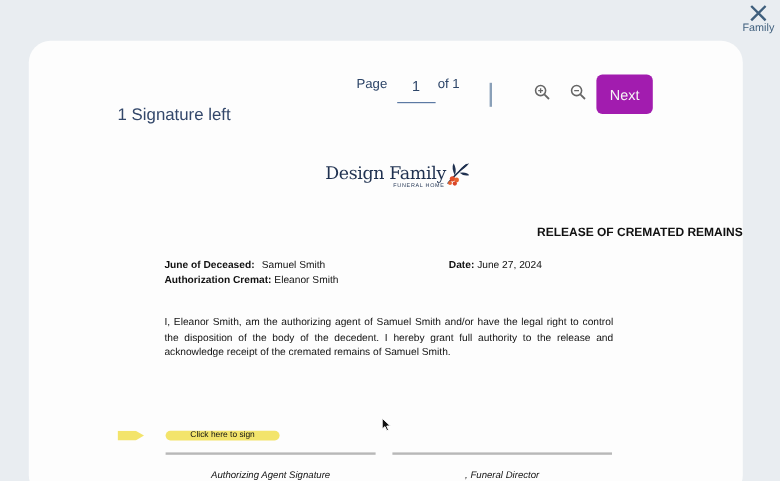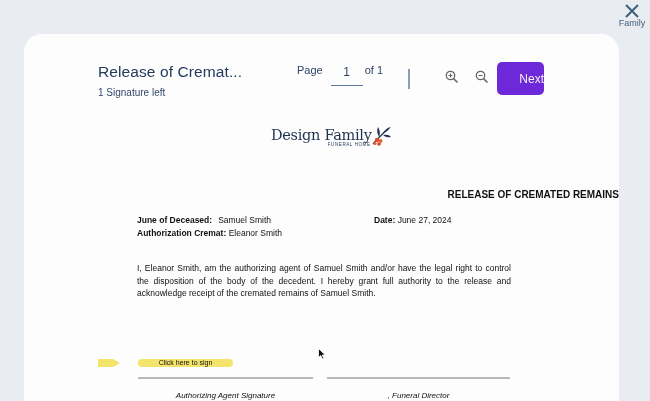"Release of Cremat..." div.doc-title { html: <div>Release of Cremat...</div> -> none }
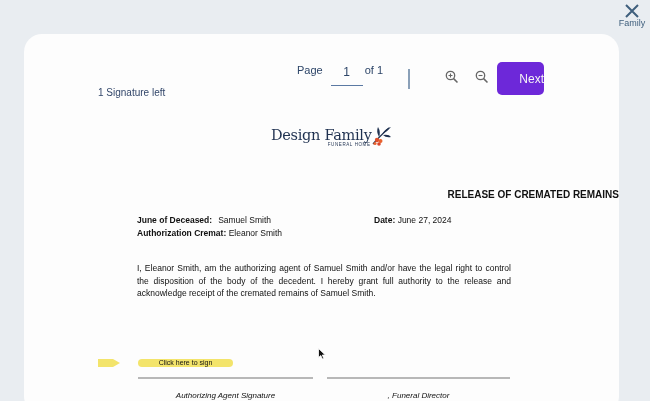"Next" .next-btn { background: #6d28d9 -> #a21caf; text-align: right -> none }
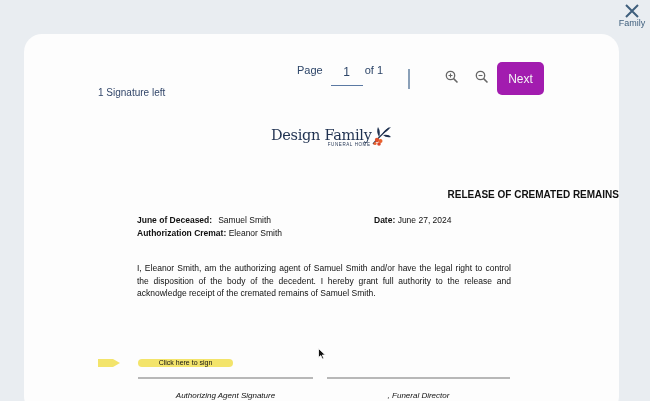"1 Signature left" .sig-left { font-size: 10px -> 14px }
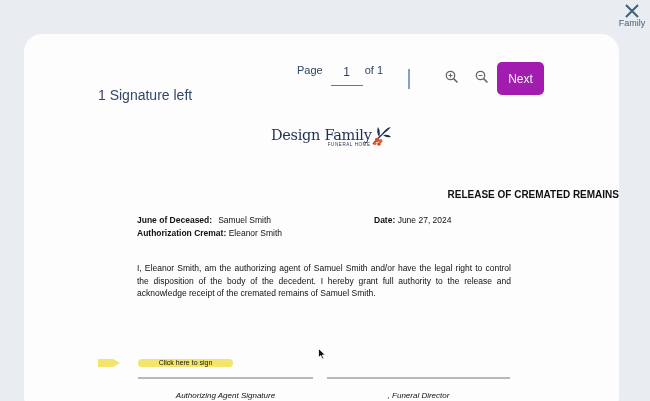"Design Family" .logo { align-items: center -> flex-start; top: 93px -> 103px }
